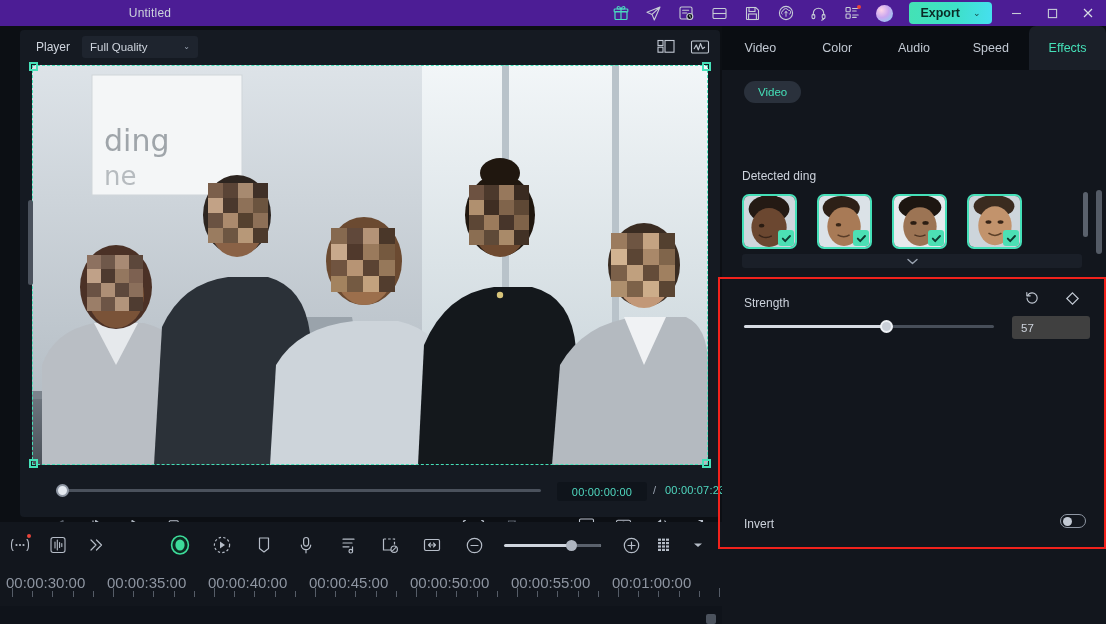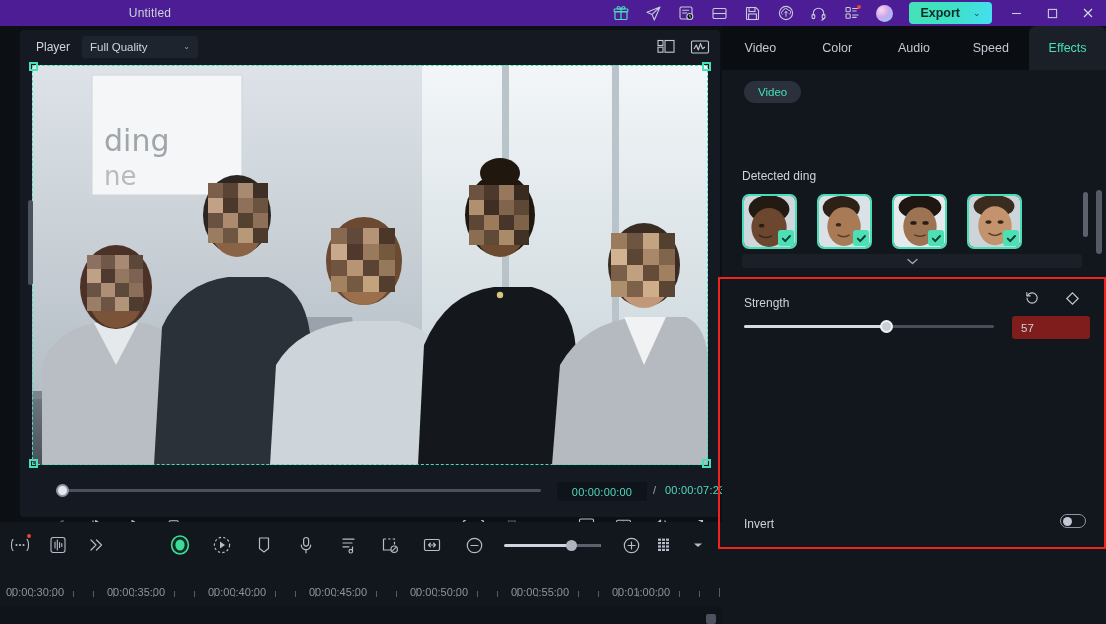"57" .val-box { background: #7f1d1d -> #404040 }
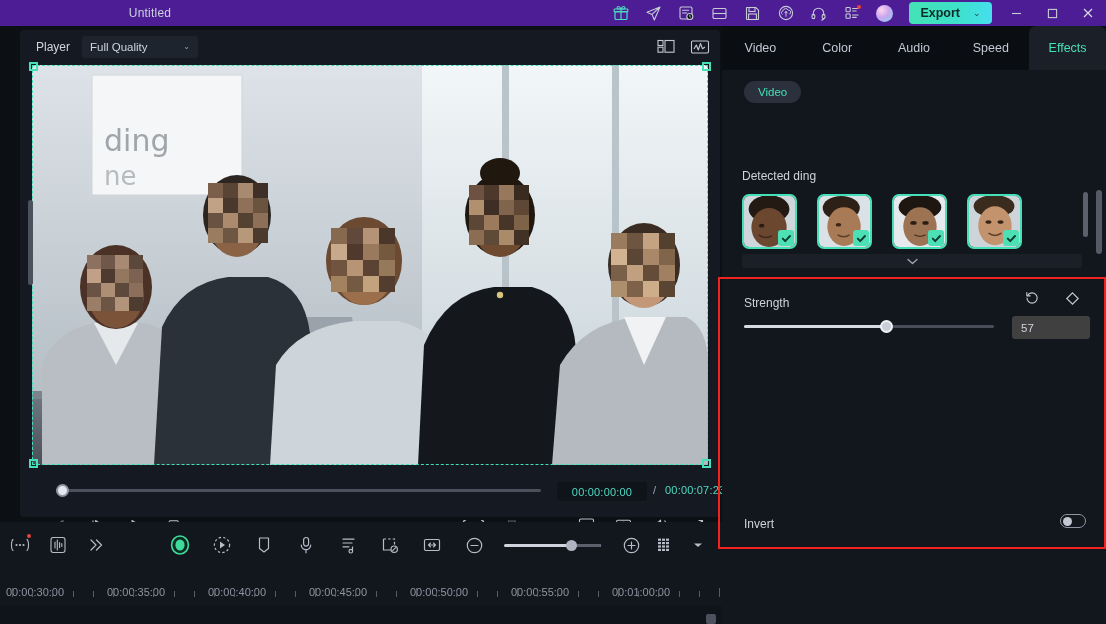"00:00:30:00" .ruler-label { font-size: 11px -> 15px; top: 14px -> 2px }
